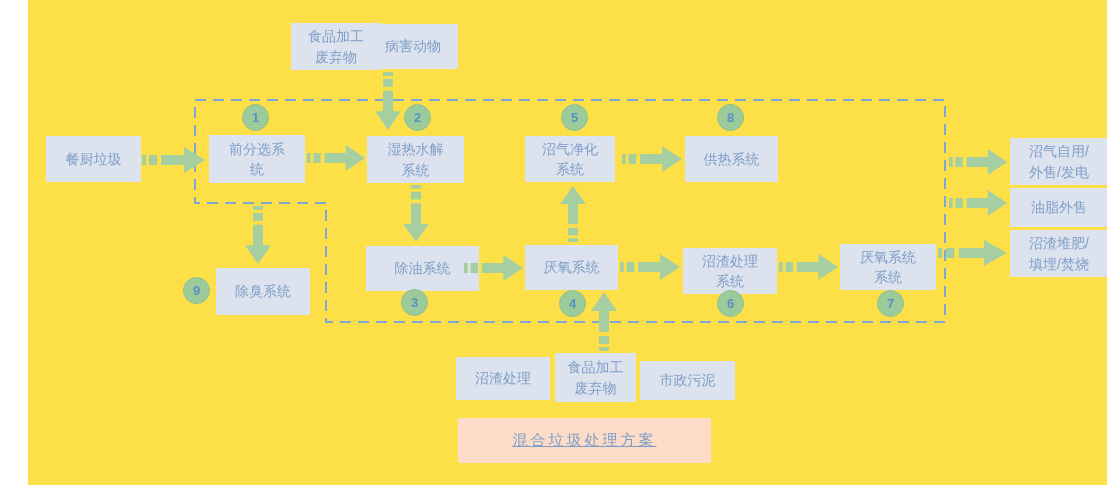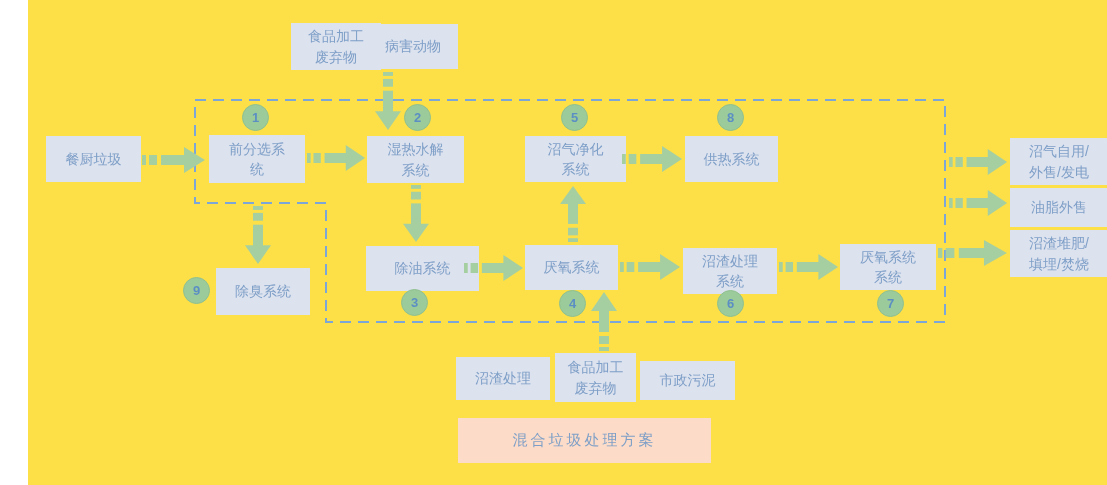"沼气净化" div.box { width: 101px -> 90px }
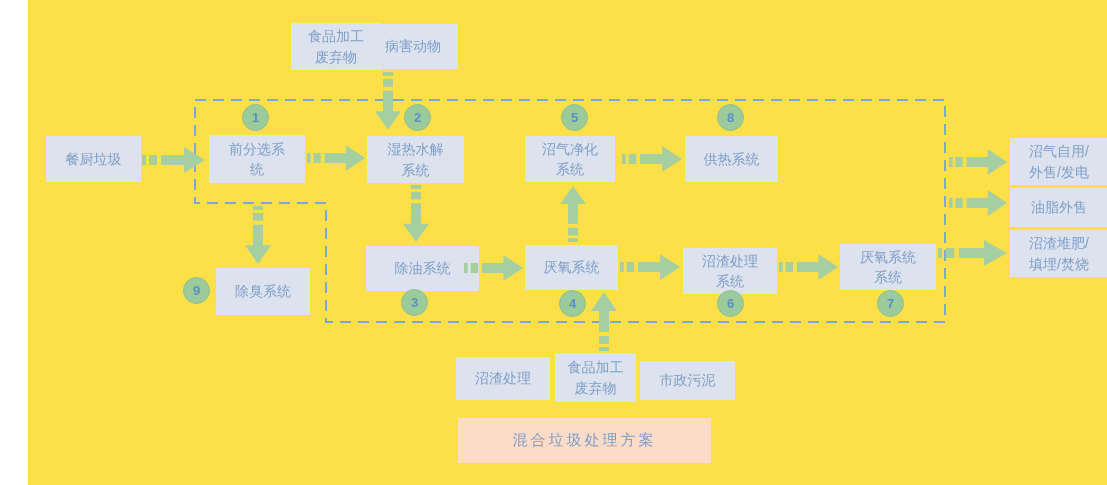"混合垃圾处理方案" .plan { text-decoration: none -> underline }
